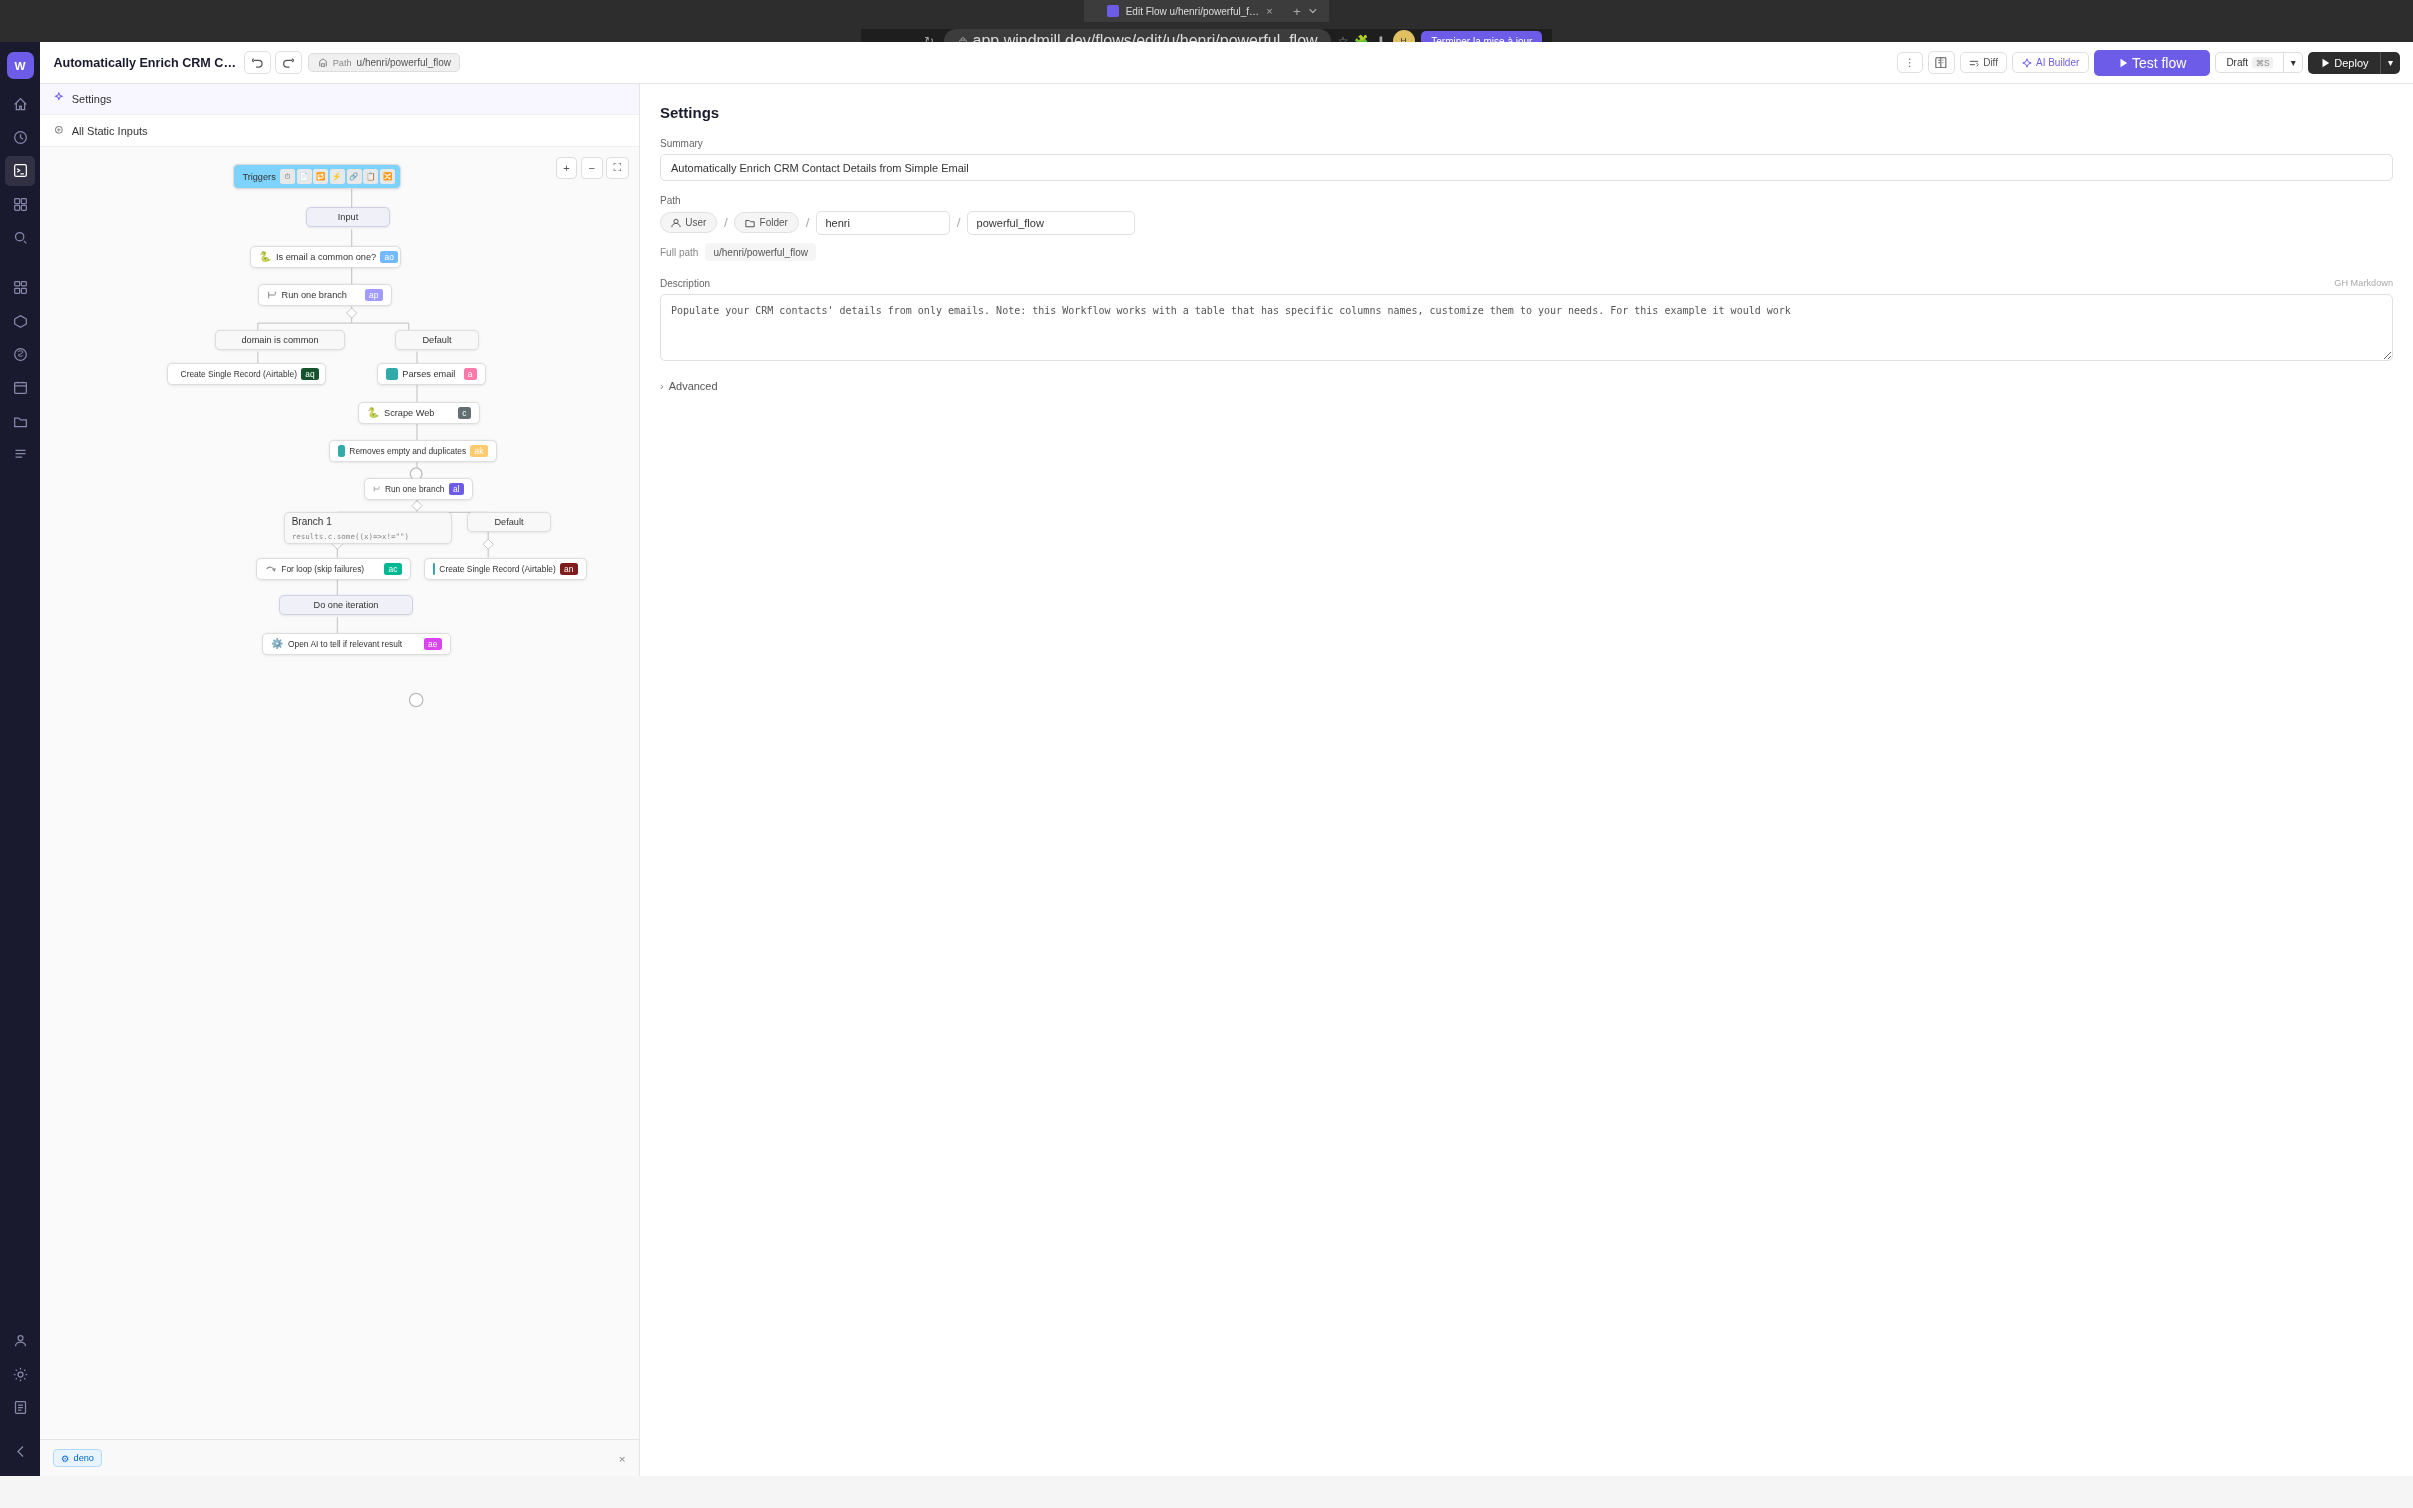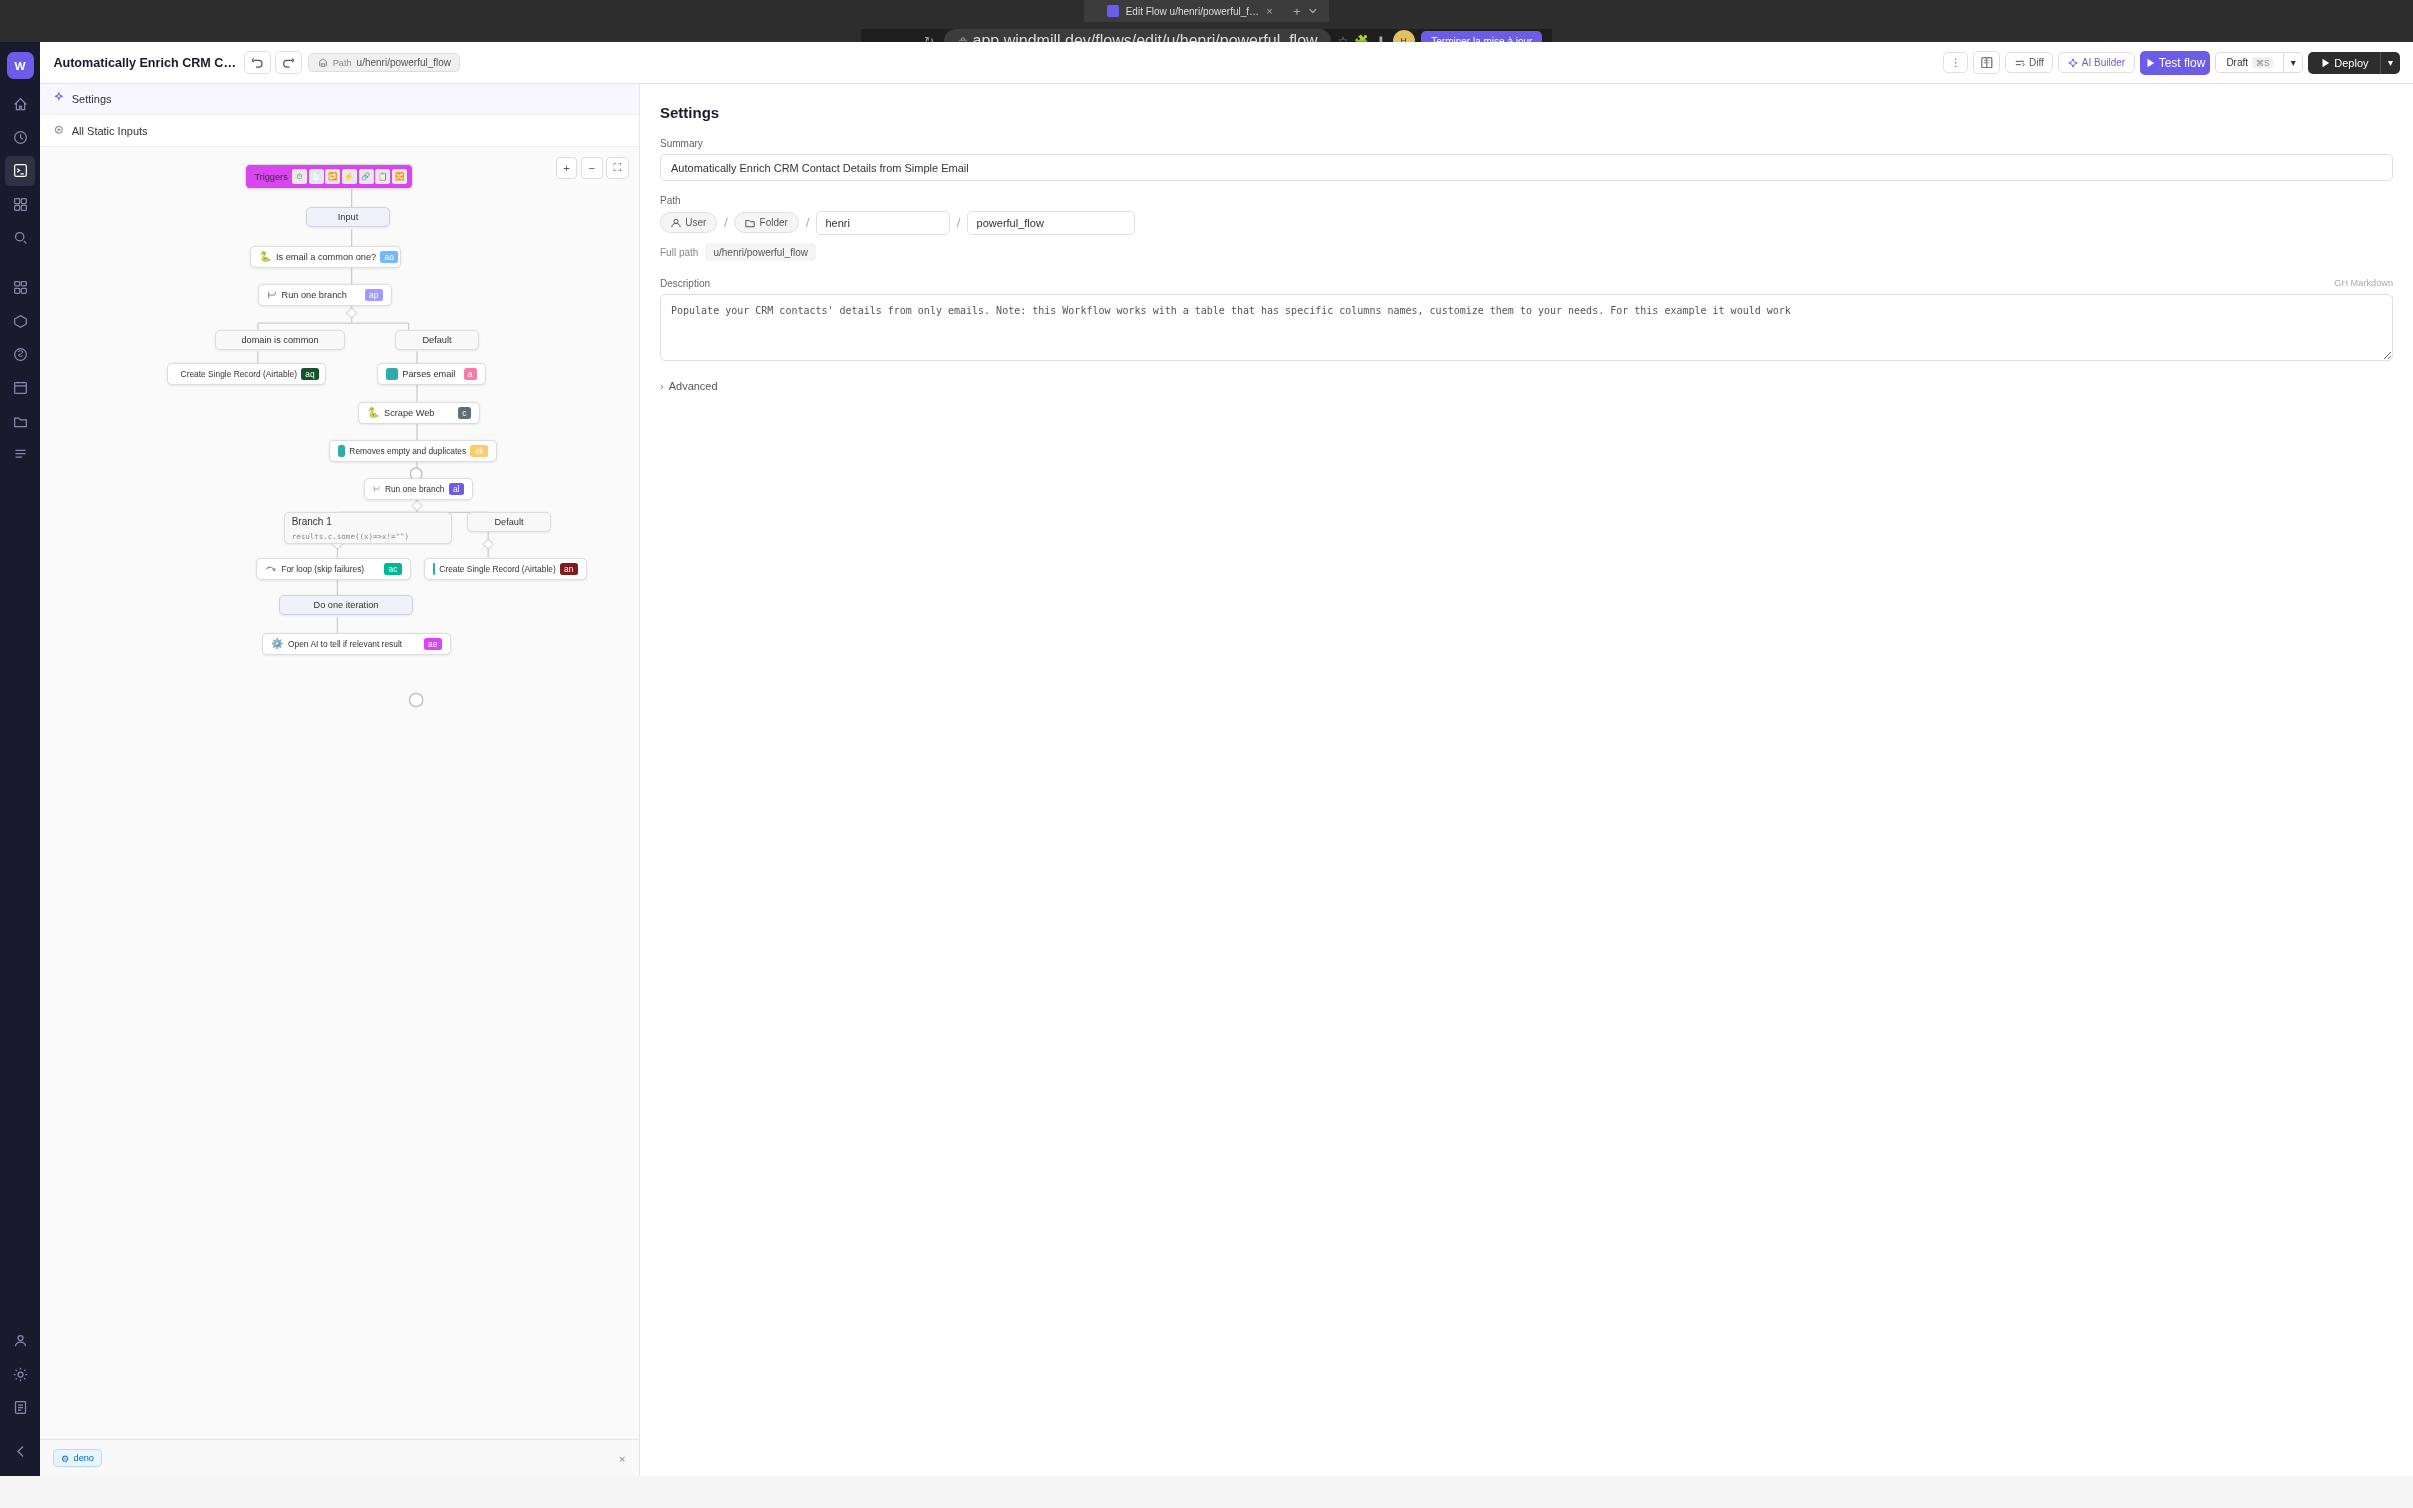"Test flow" .btn-primary { font-size: 12px -> 14px; padding: 5px 5px -> 5px 24px }
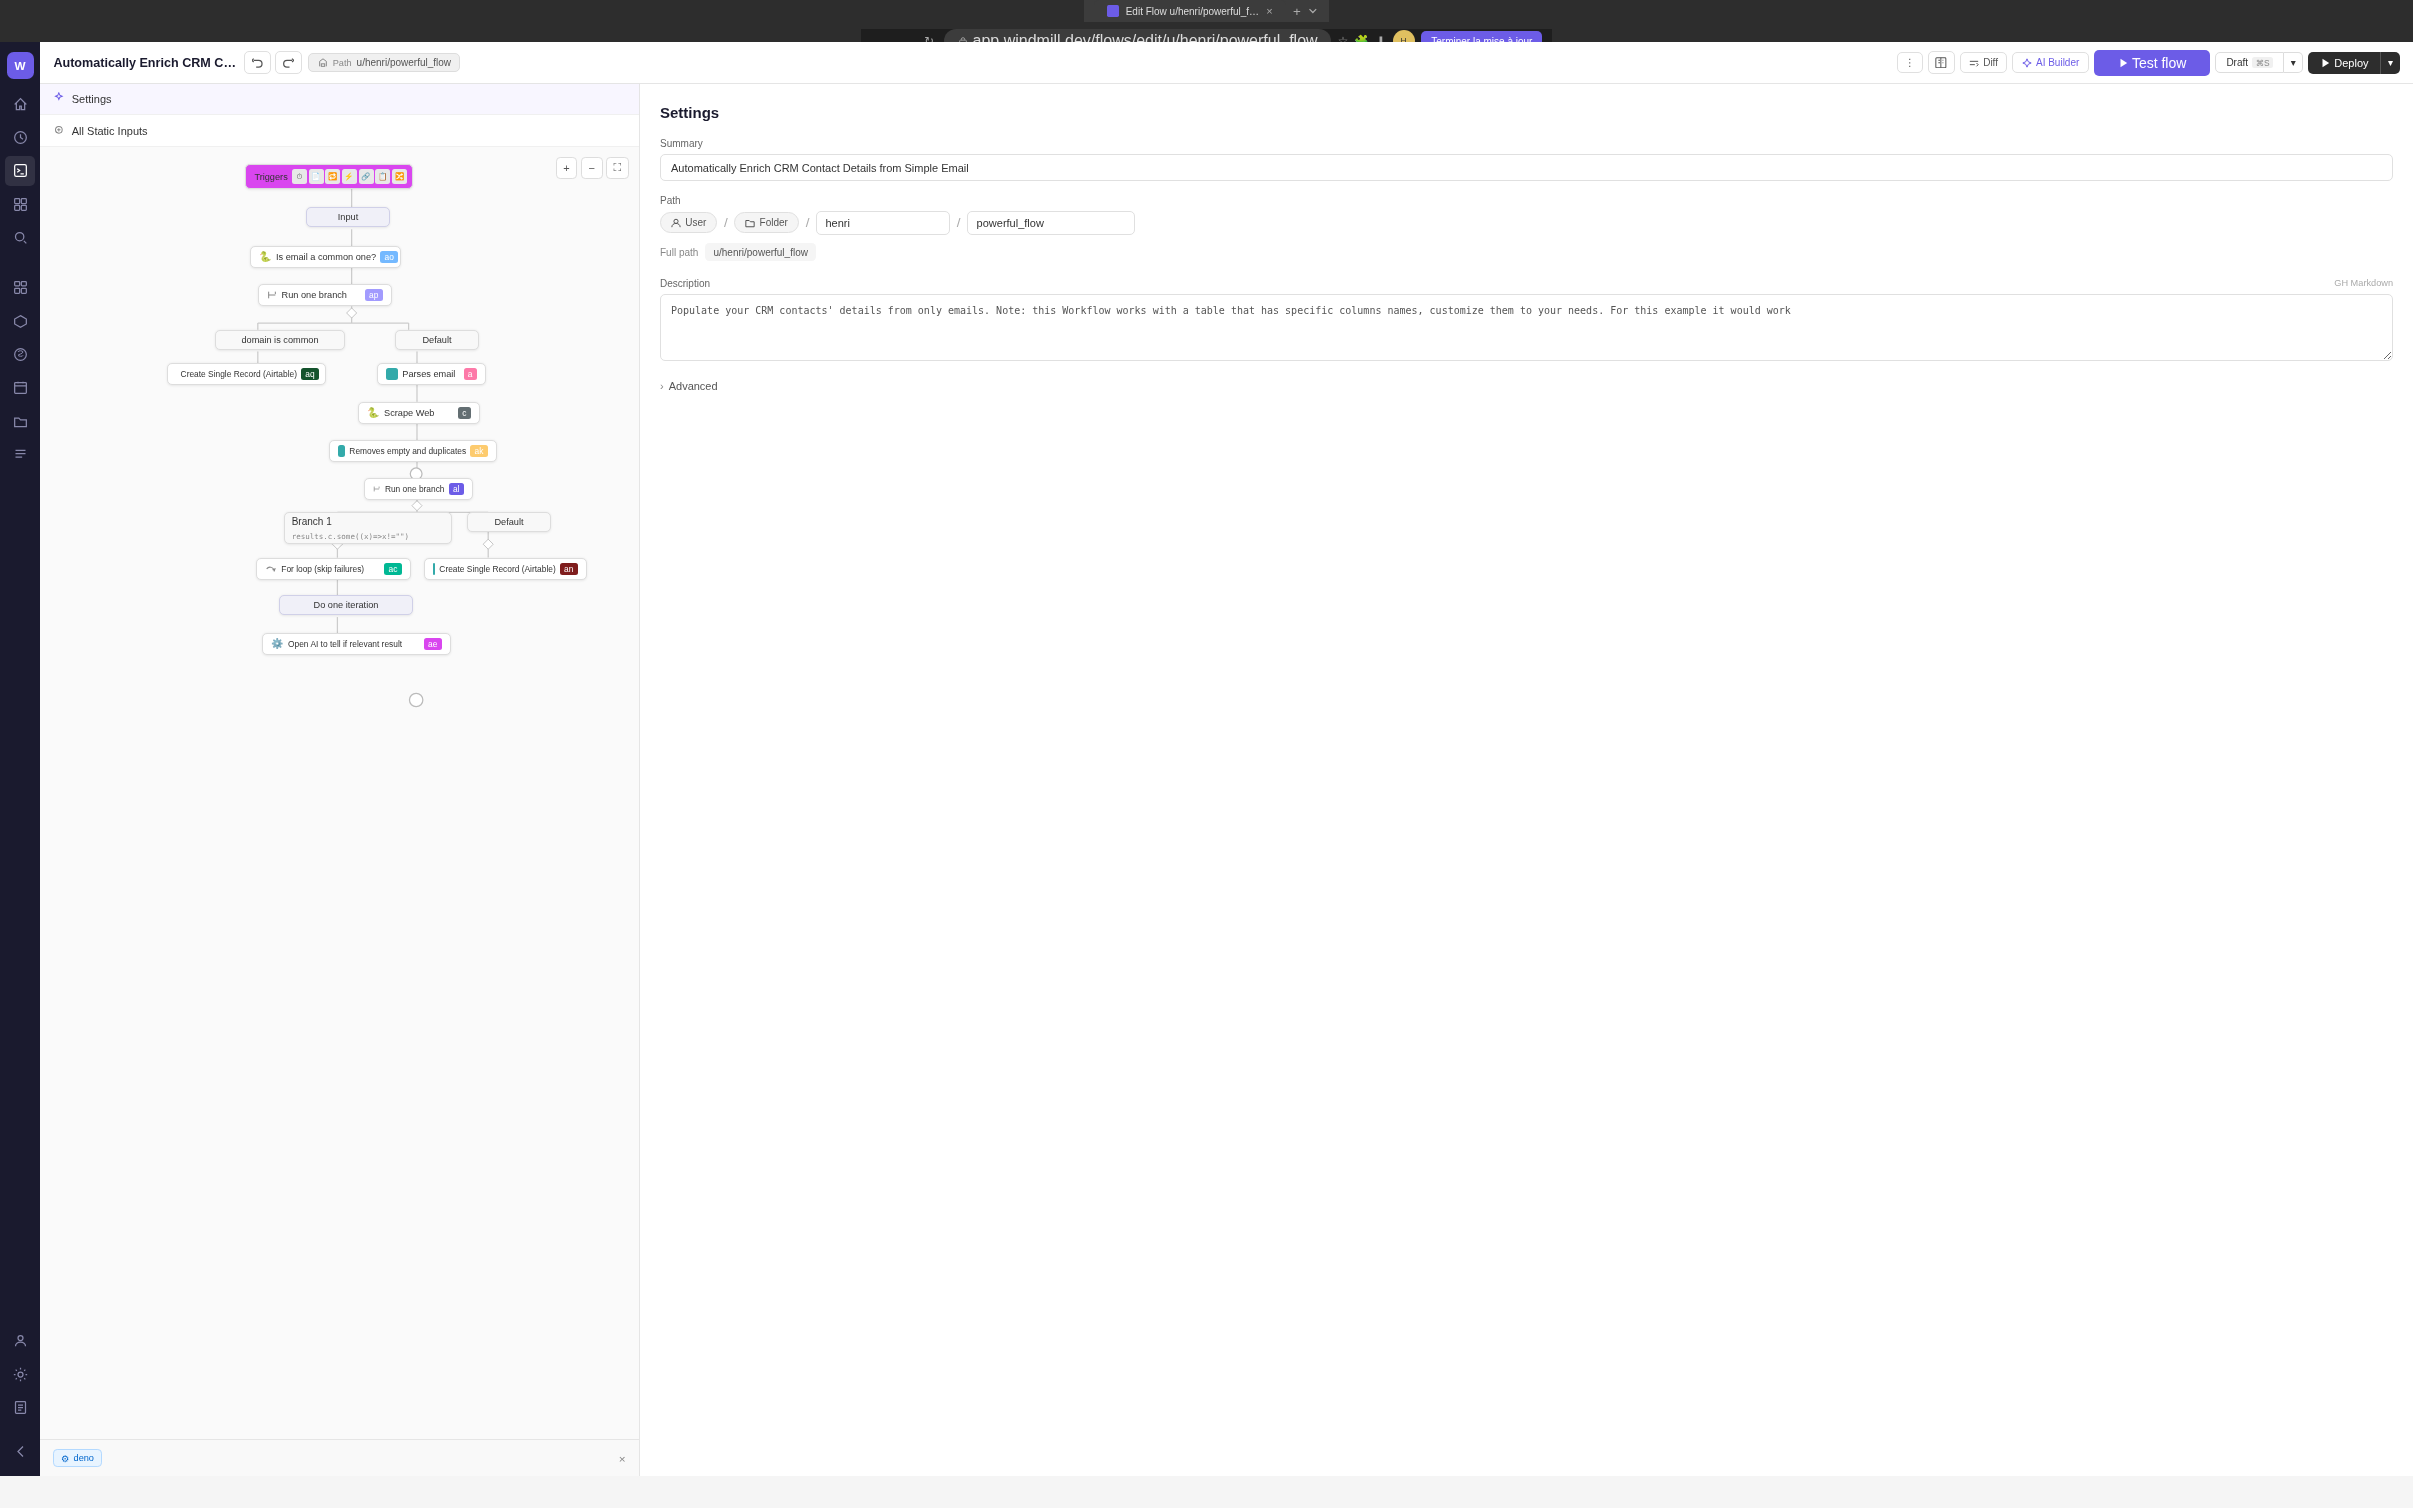"Triggers" .flow-node.triggers { background: #d946ef -> #7dd3fc; margin-left: 12px -> none }
